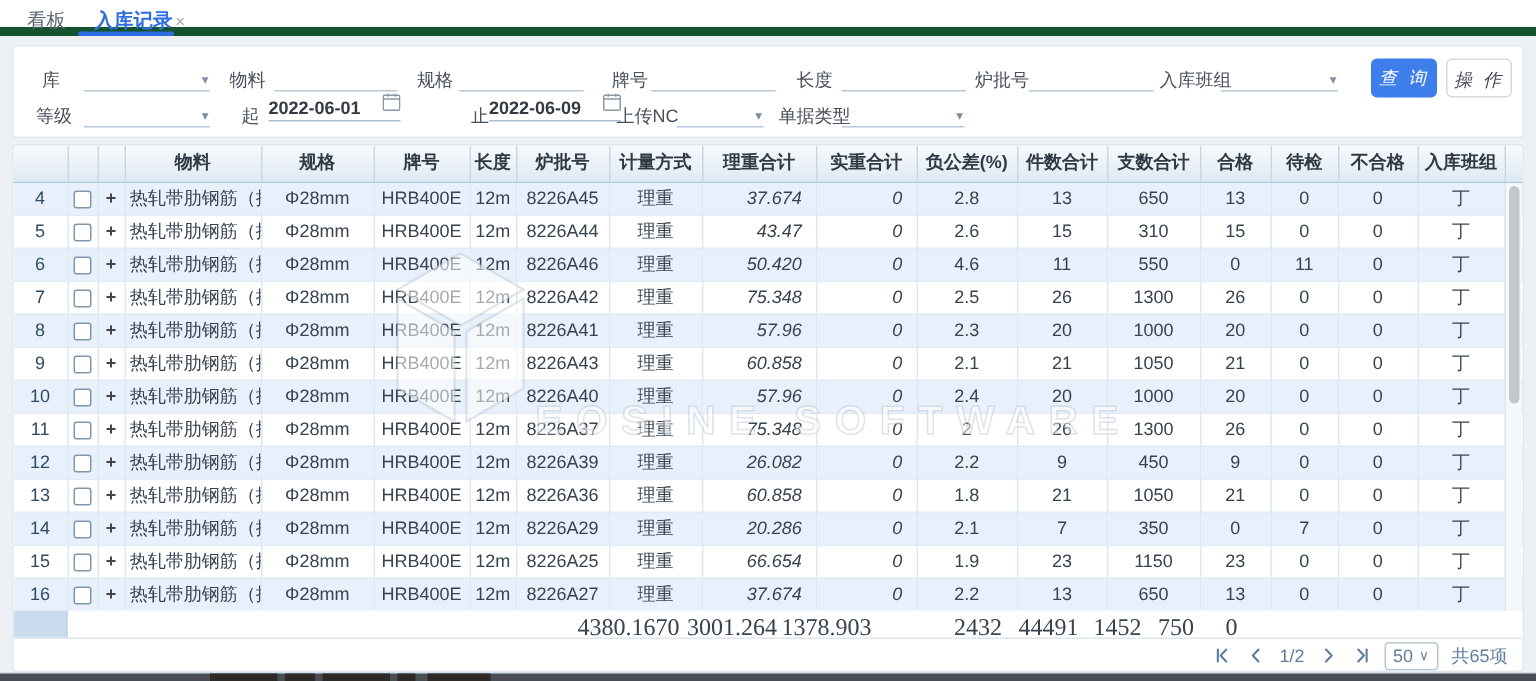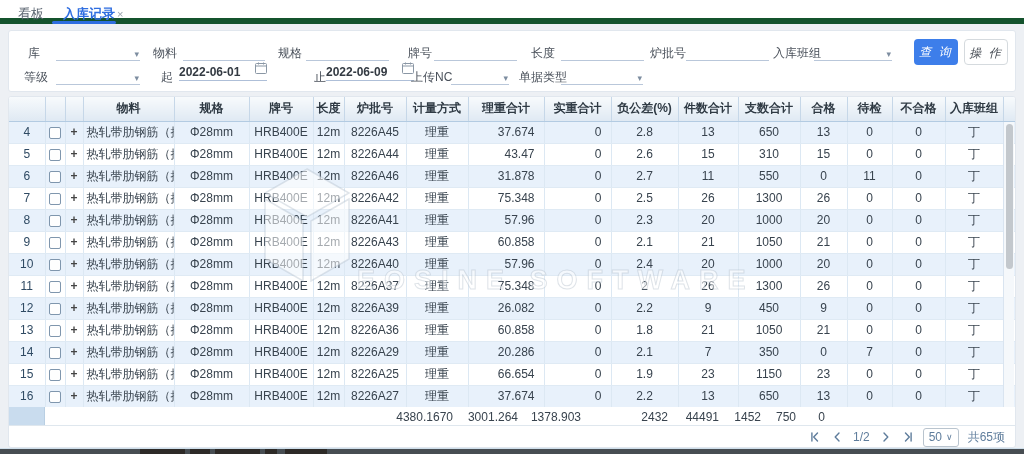"37.674" td.c9, td.c10 { font-style: none -> italic }
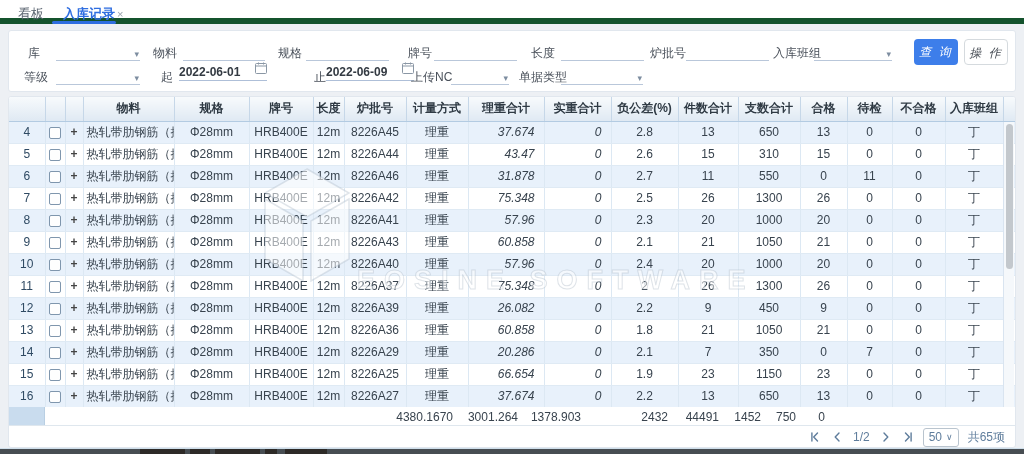"31.878" td.c9 { text: 31.878 -> 50.420 }
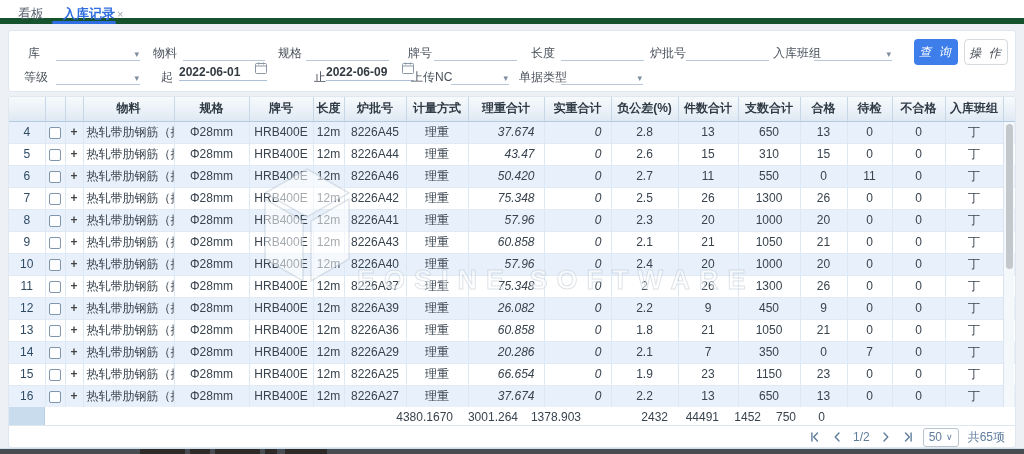"2.7" td.c11 { text: 2.7 -> 4.6 }
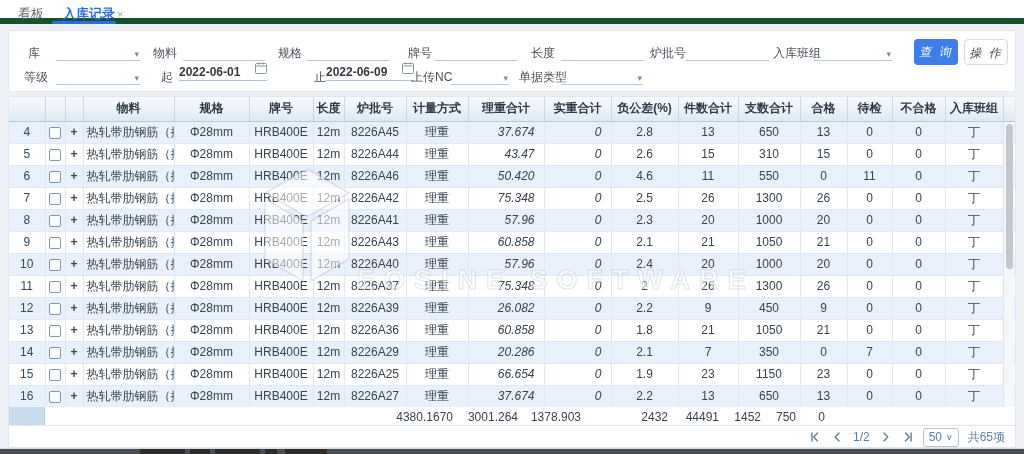"4380.1670" .tot { font-family: none -> Liberation Serif, serif; font-size: 12px -> 16px }
